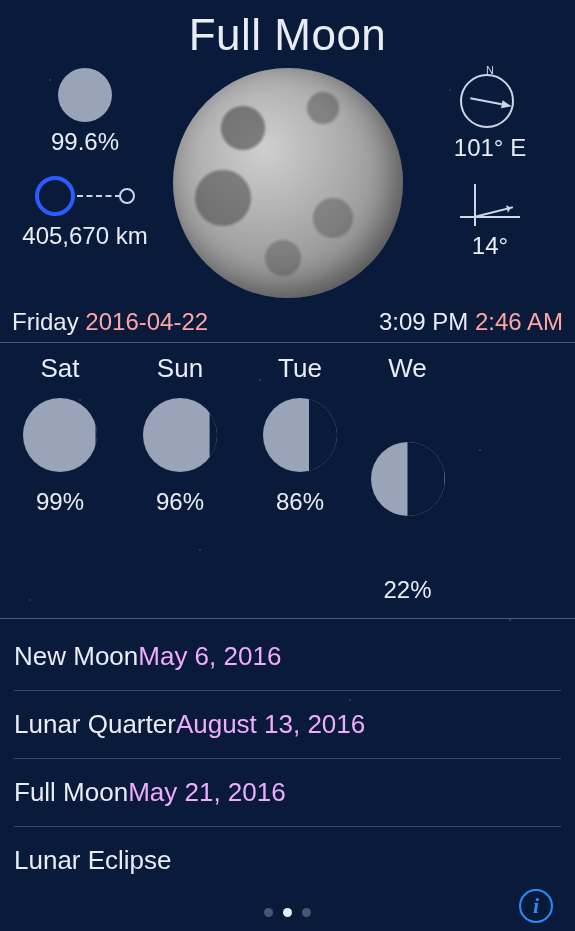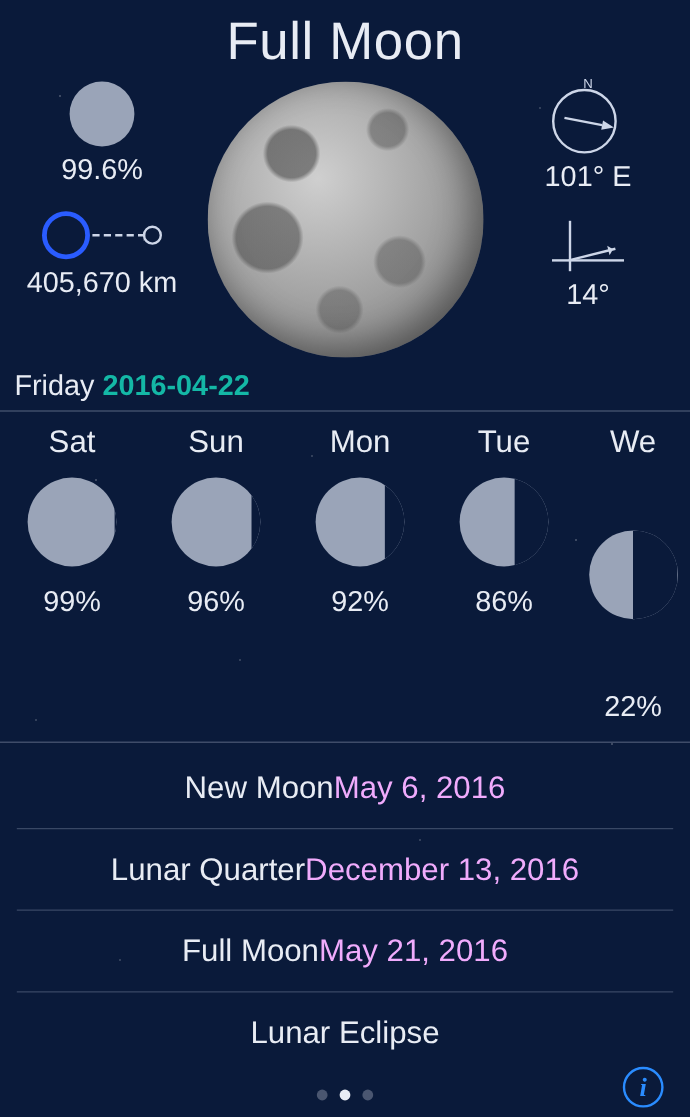"2016-04-22" .timebar .muted { color: #14b8a6 -> #fca5a5; font-weight: bold -> none }
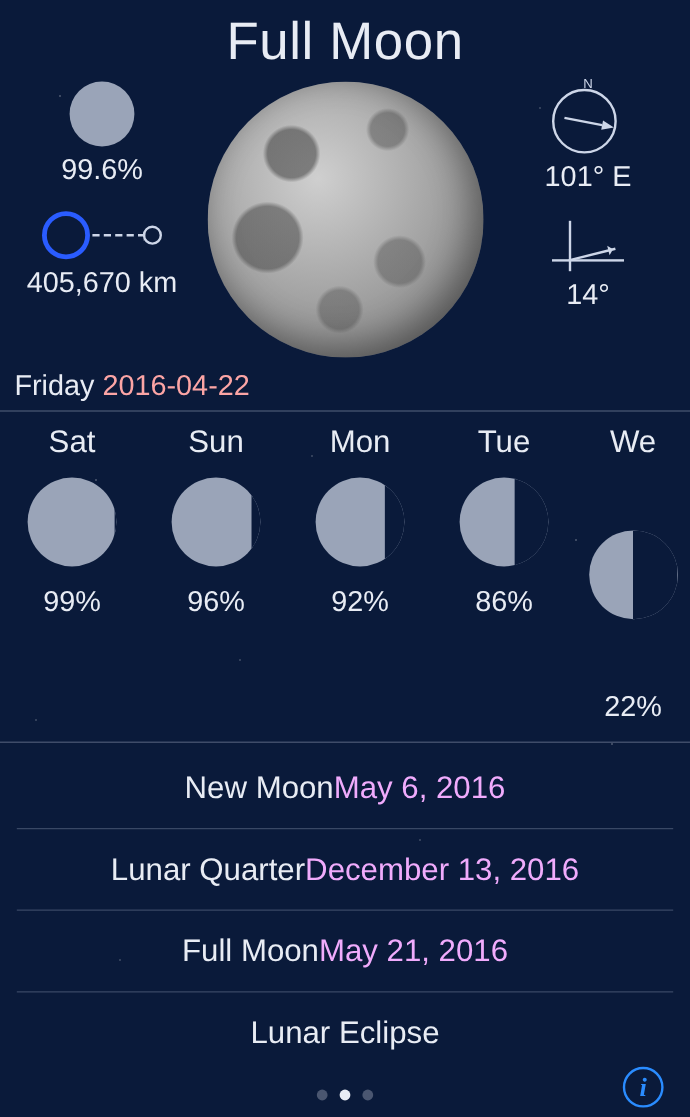"3:09 PM 2:46 AM" div { html: none -> <div> <span>3:09 PM</span> <span>2:46 AM</span> </div> }
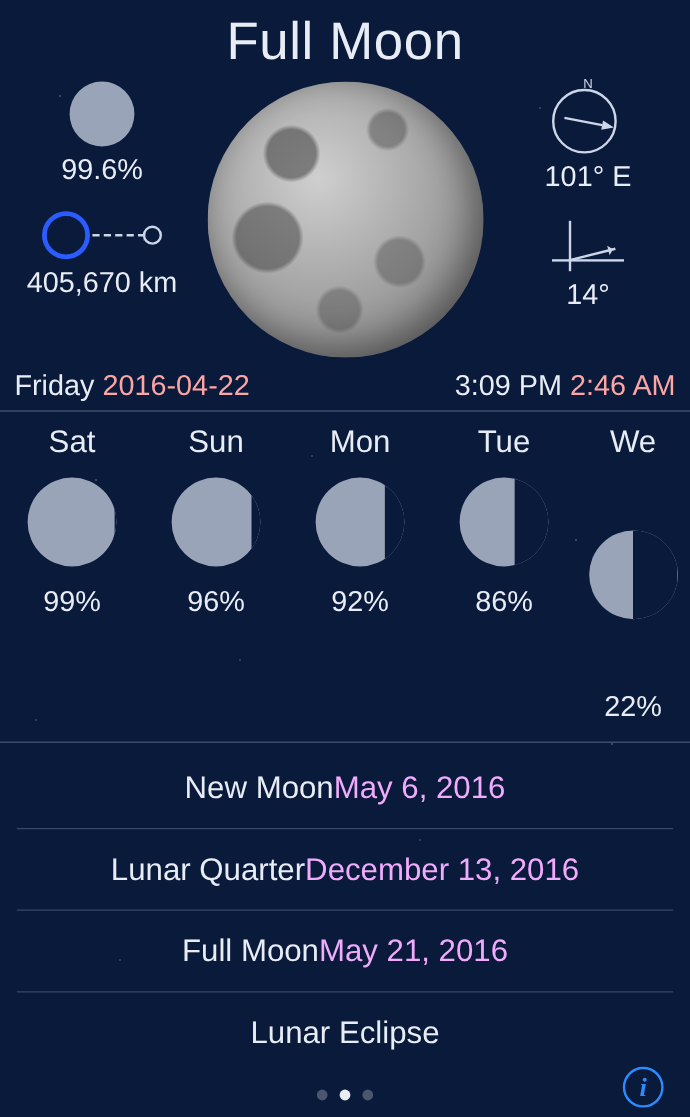"Mon" div.day { html: <div> <div>Mon</div> <div> <div></div> <div></div> </div> <div>92%</div> </div> -> none }
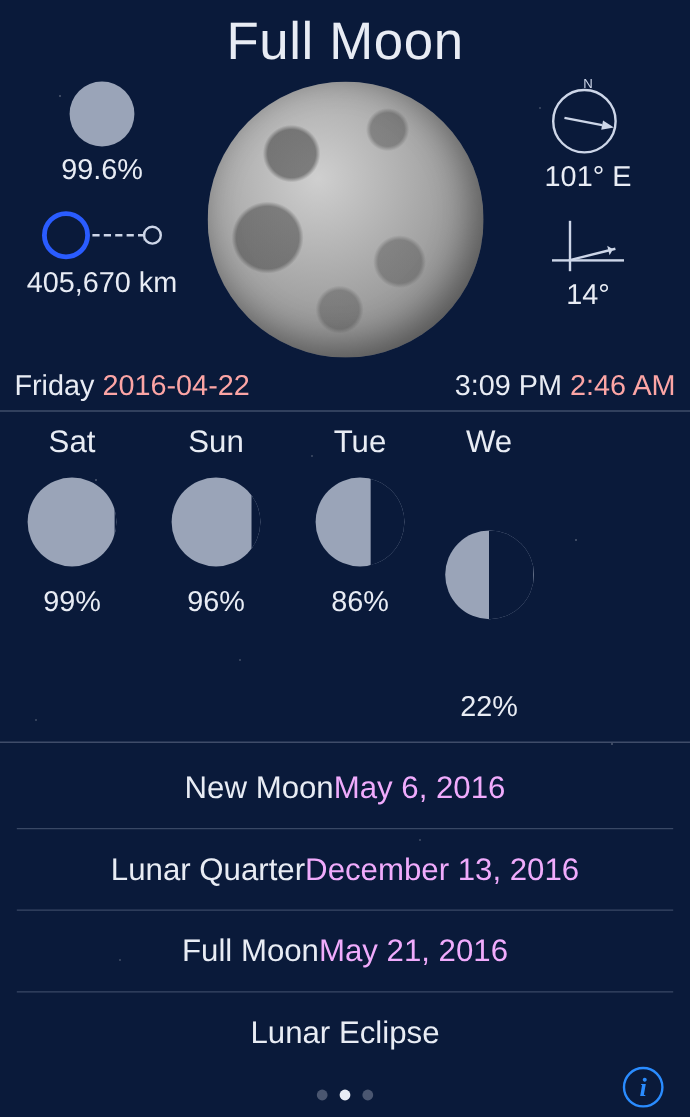"New Moon" .event-row { justify-content: center -> flex-start }
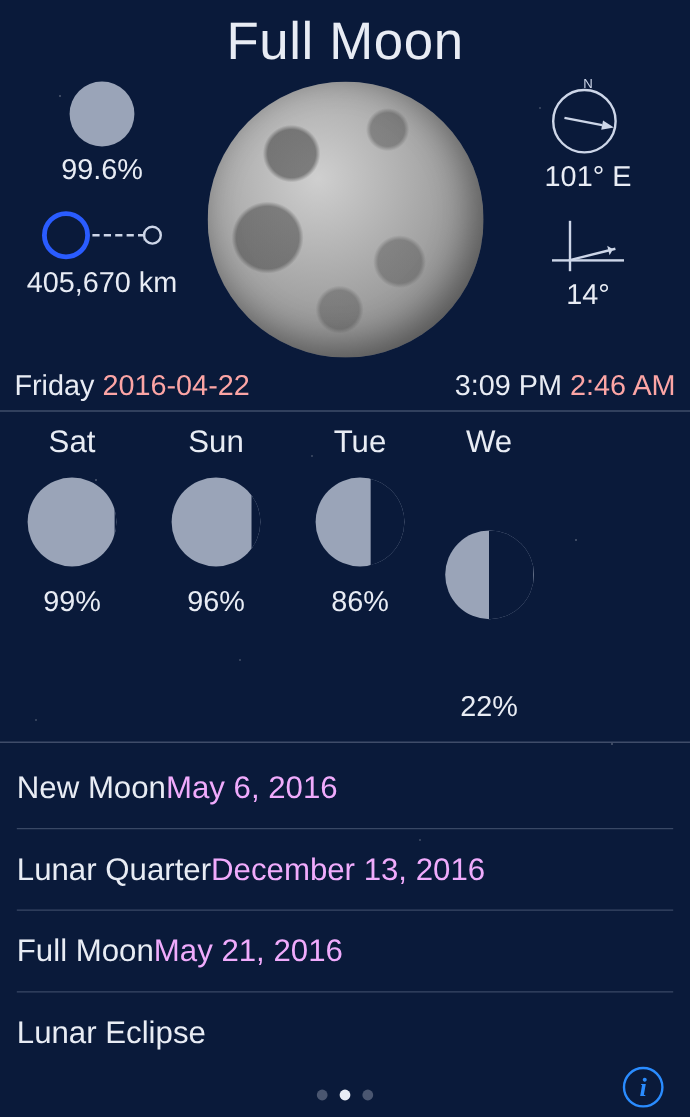"December 13, 2016" div.date { text: December -> August }
